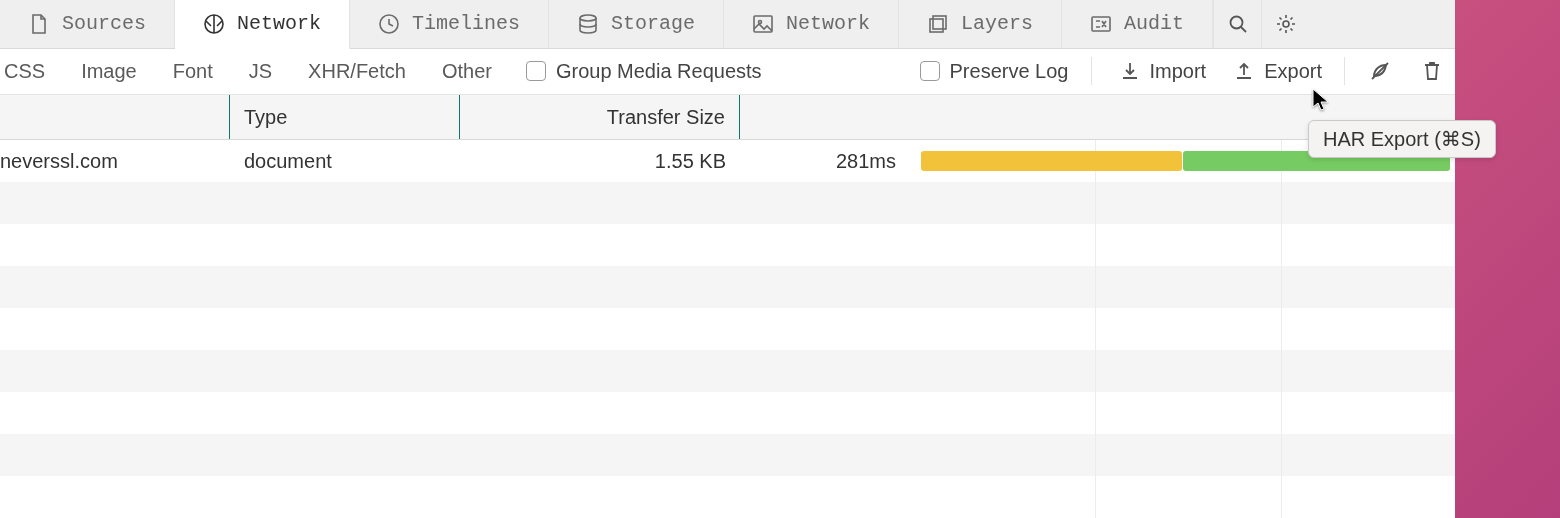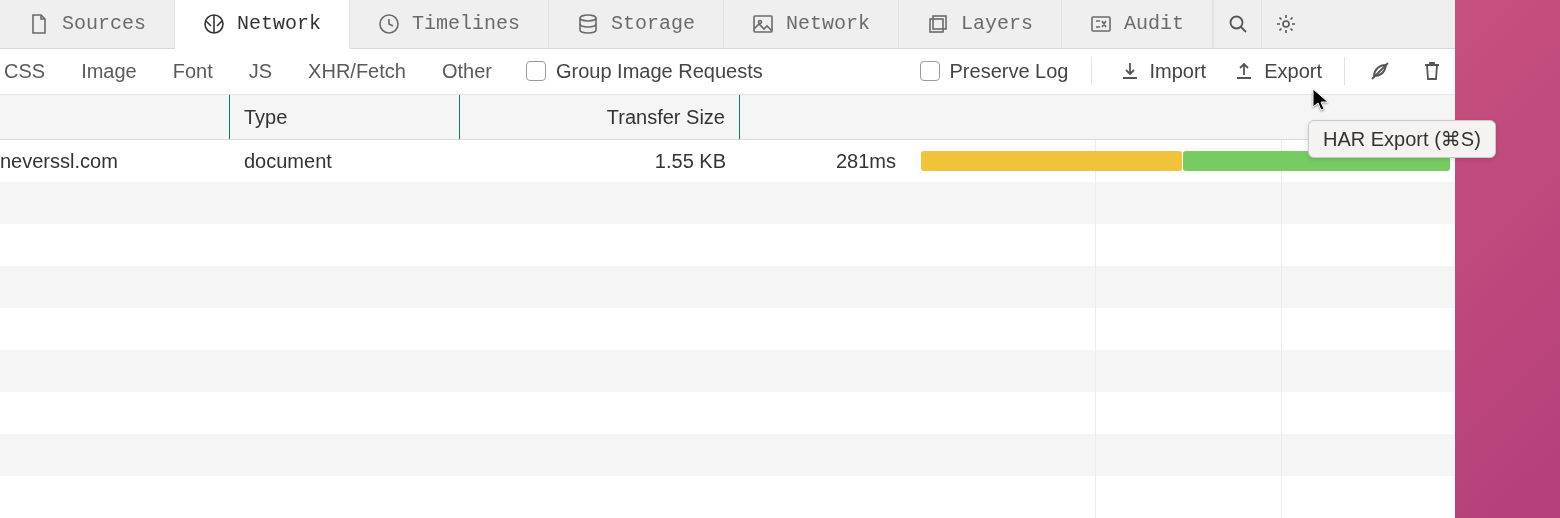"Group Image Requests" span { text: Image -> Media }
